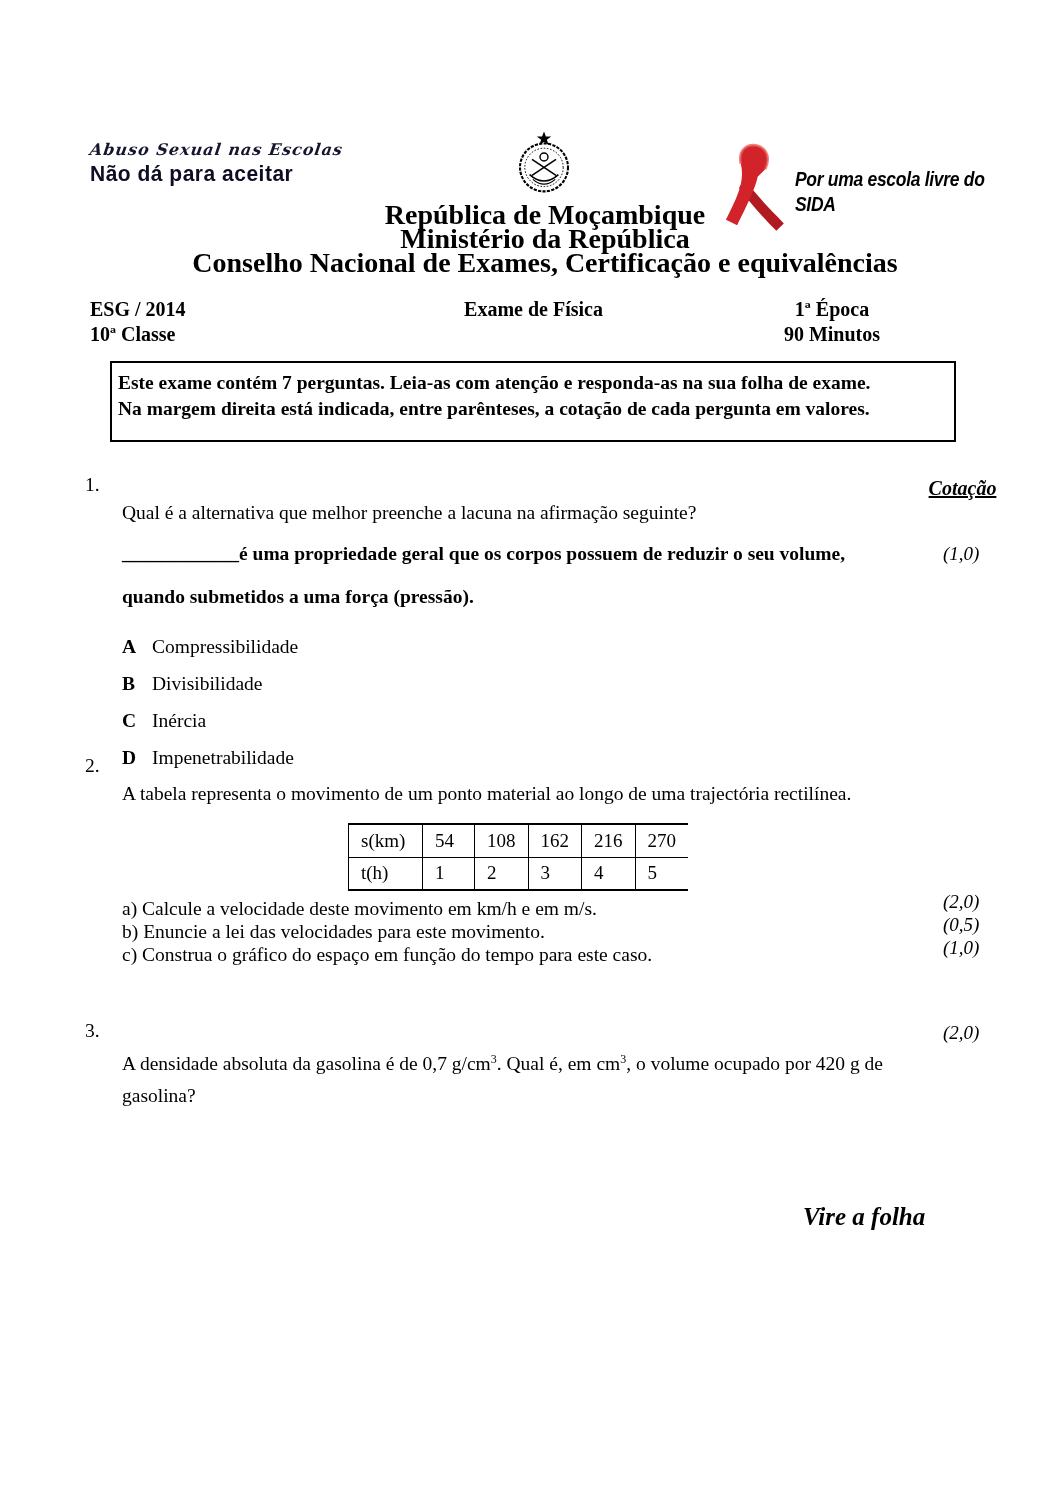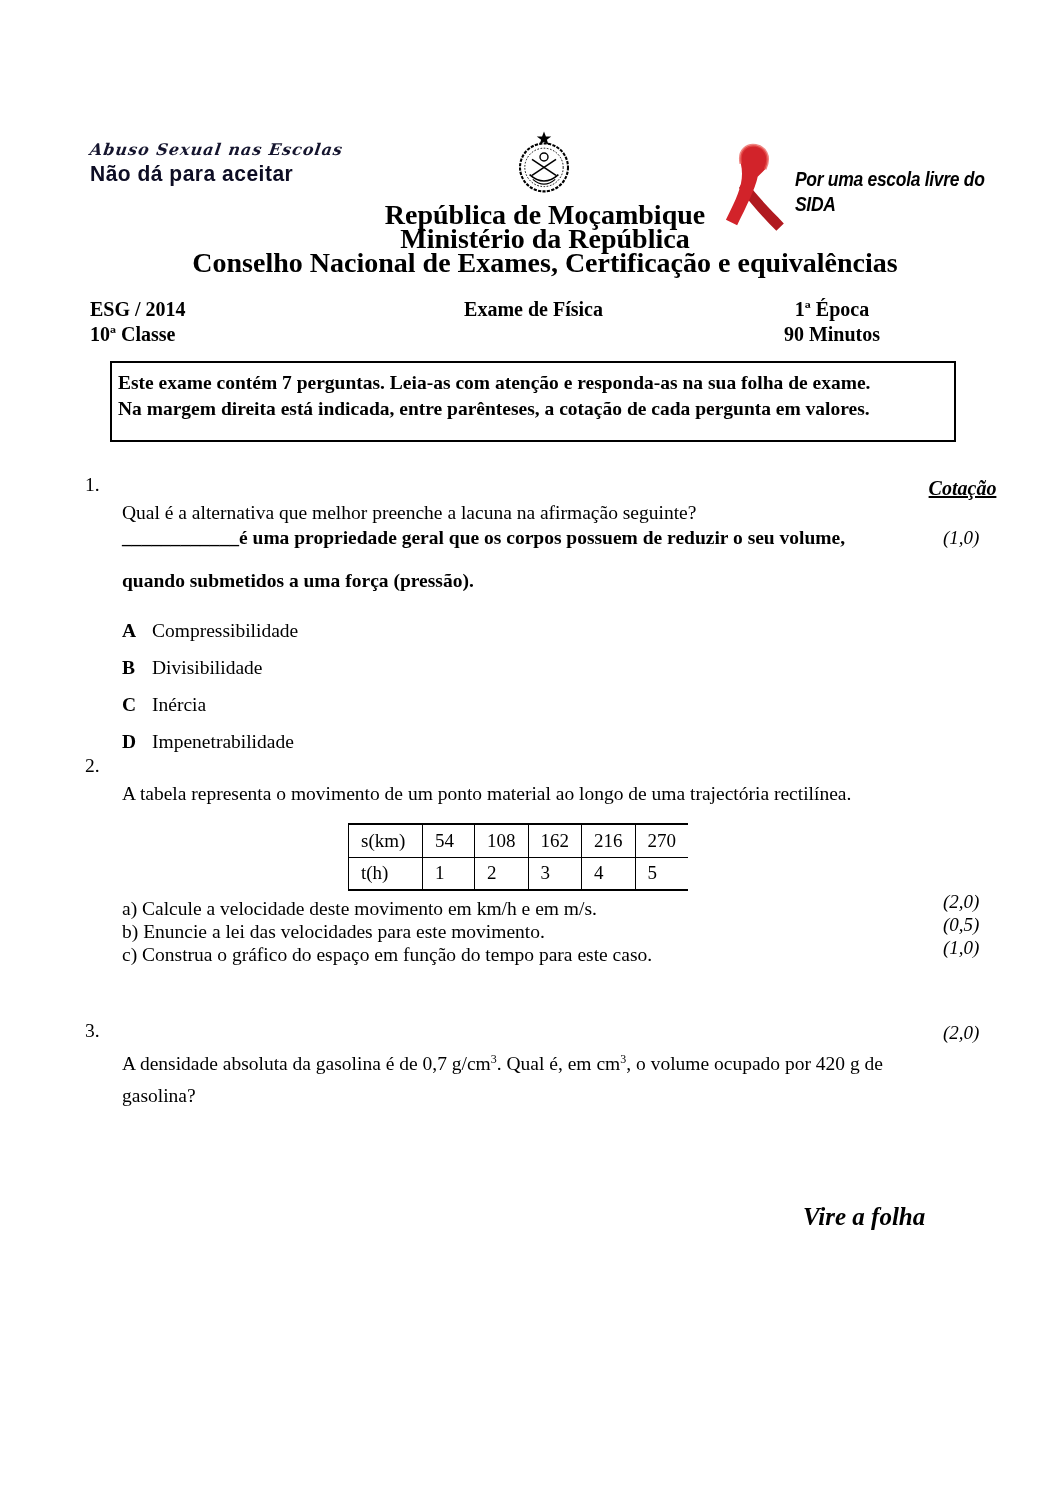"____________é uma propriedade geral que" .fill-par { margin-top: none -> 16px }
